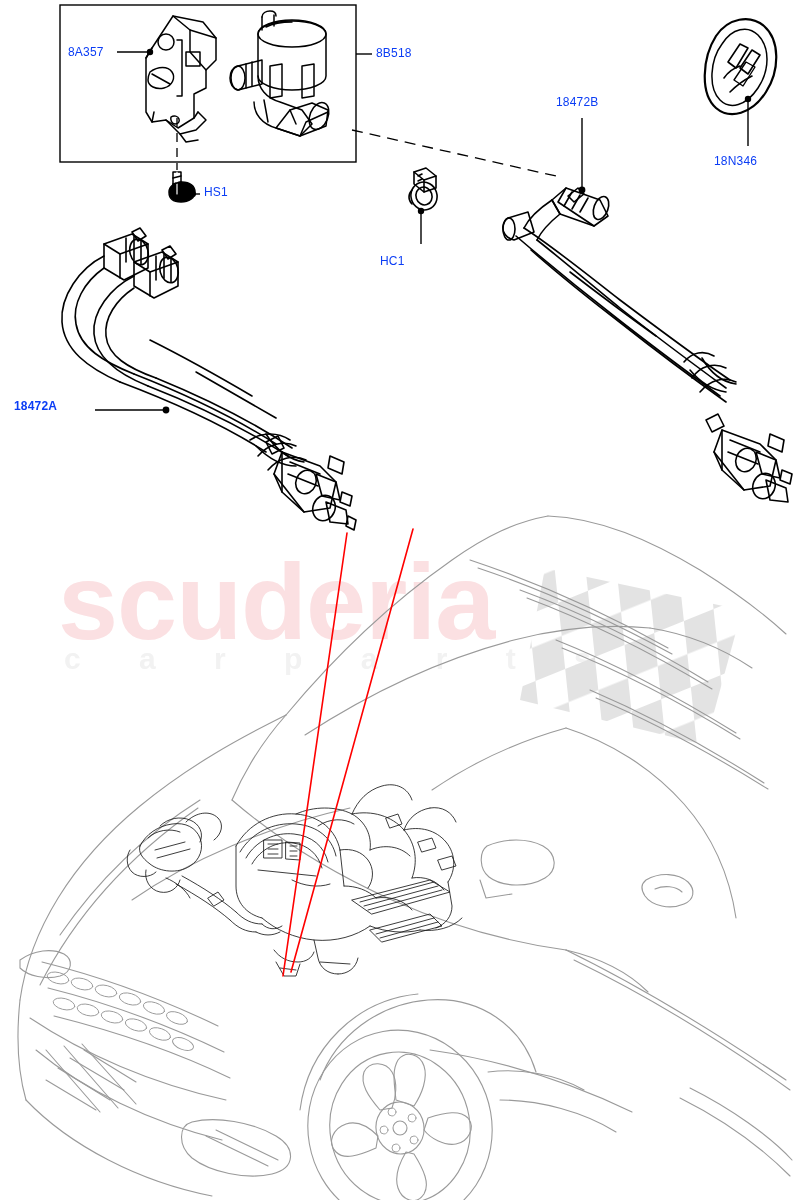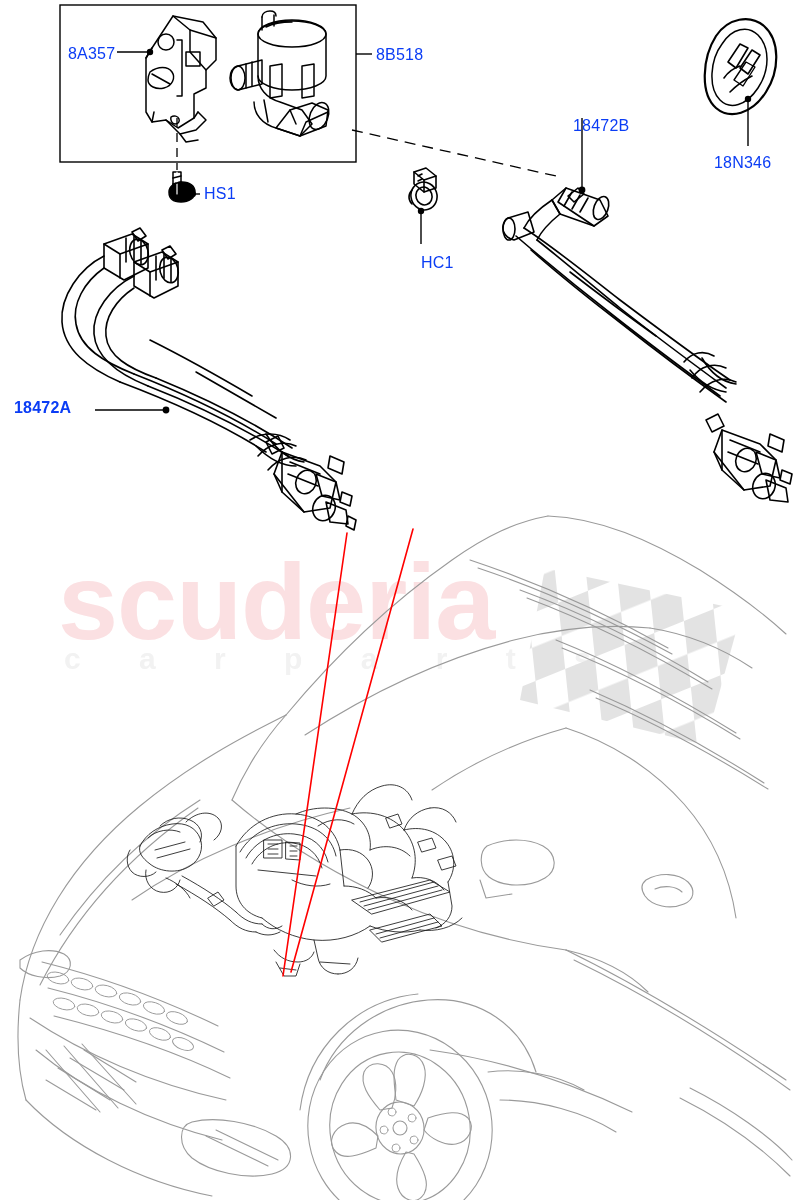"8A357" .lbl { font-size: 16px -> 12px }
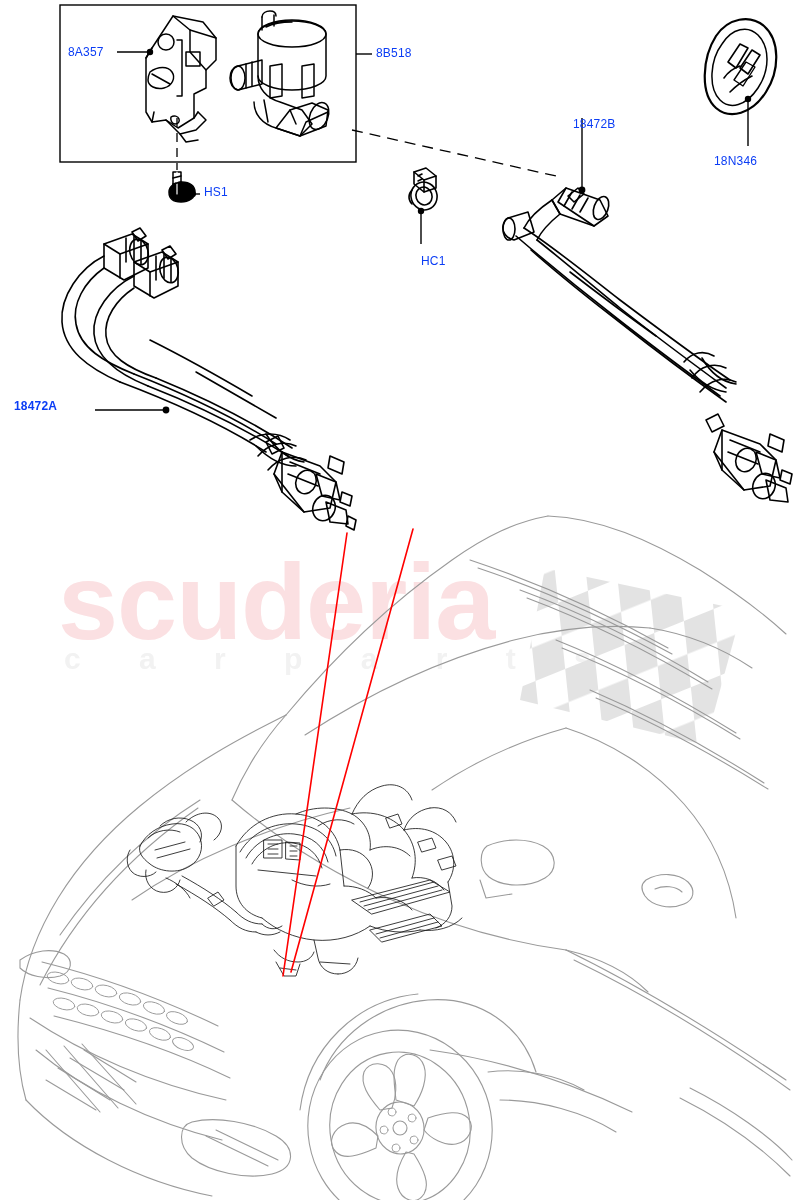"18472B" div.lbl { margin-left: 17px -> none; top: 118px -> 96px }
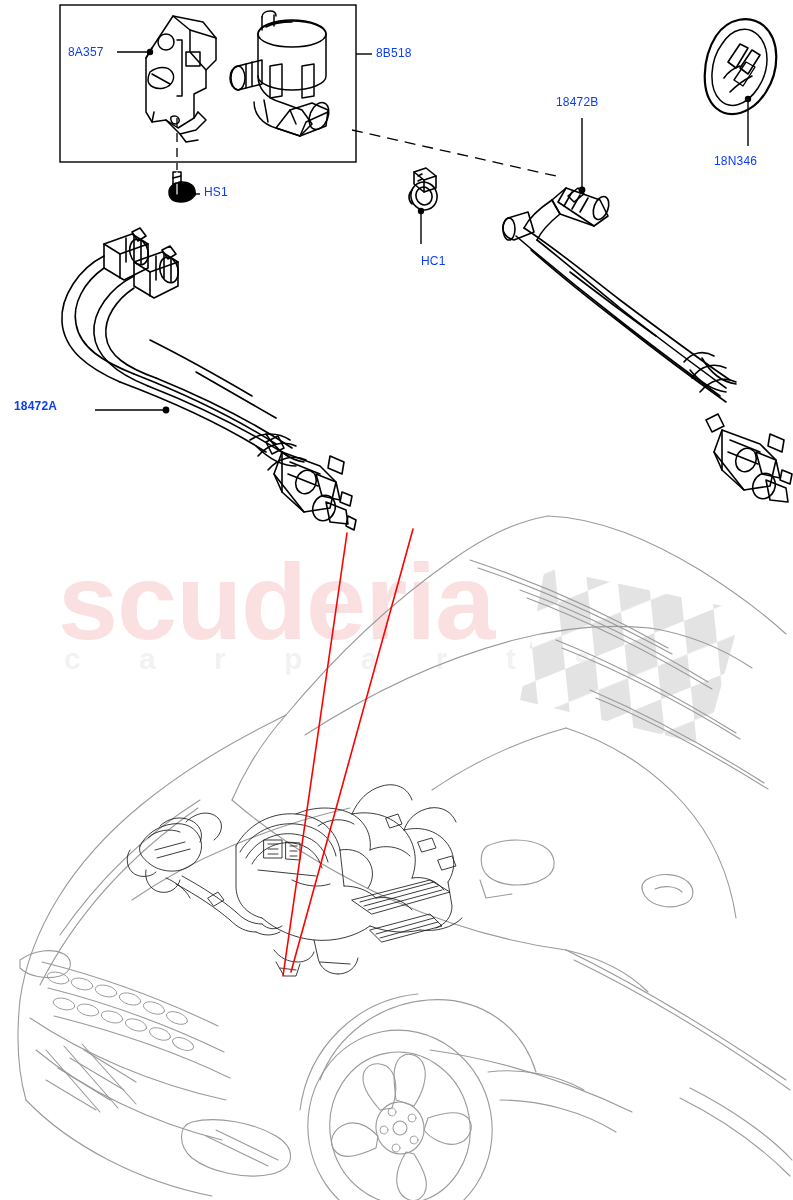"HC1" div.lbl { left: 421px -> 380px }
